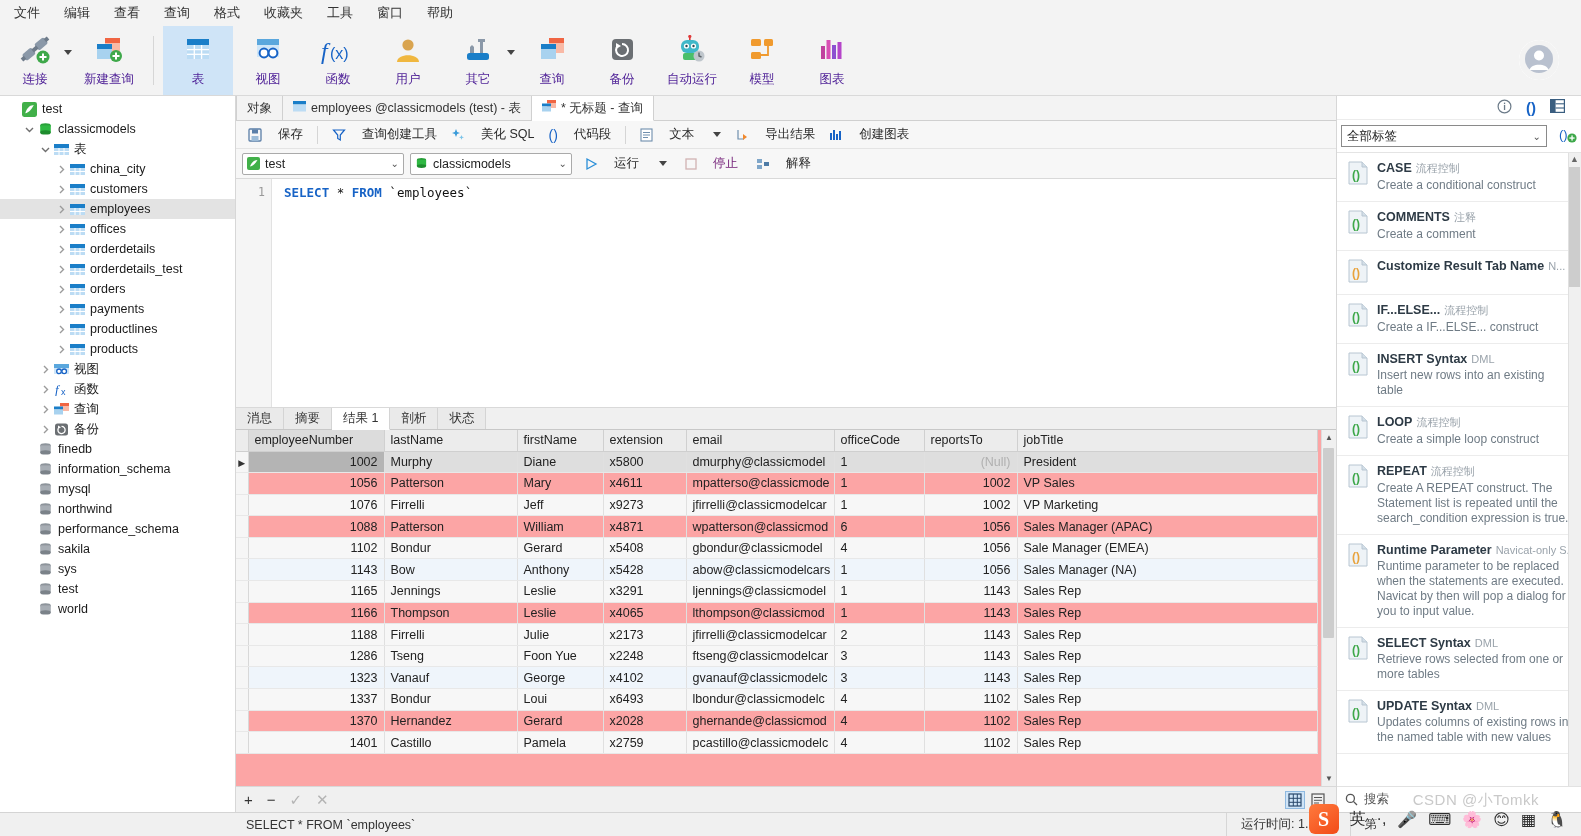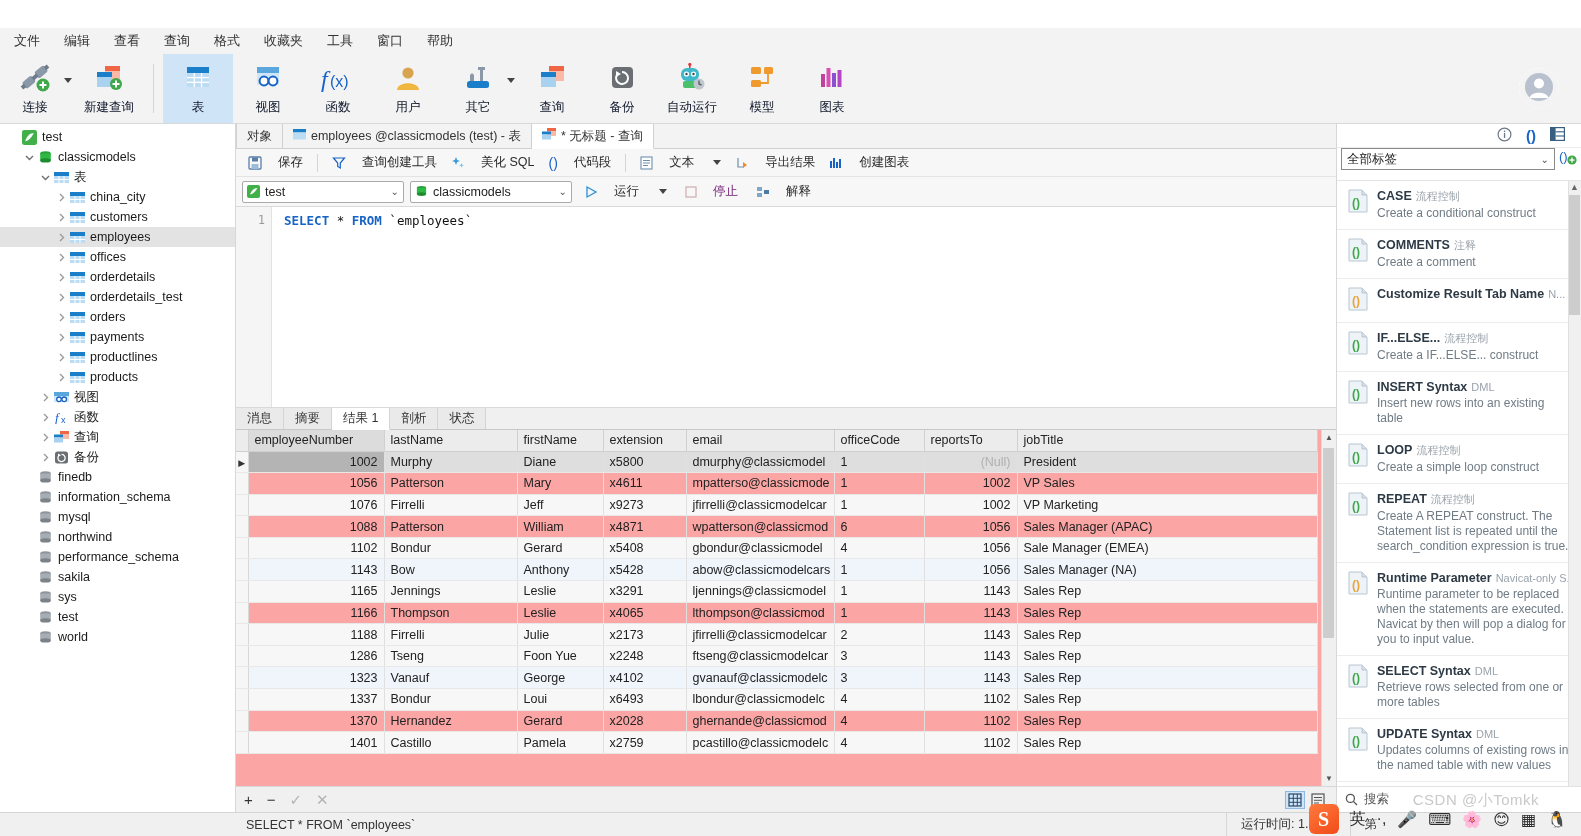"文件" .menubar { margin-top: 28px -> none }
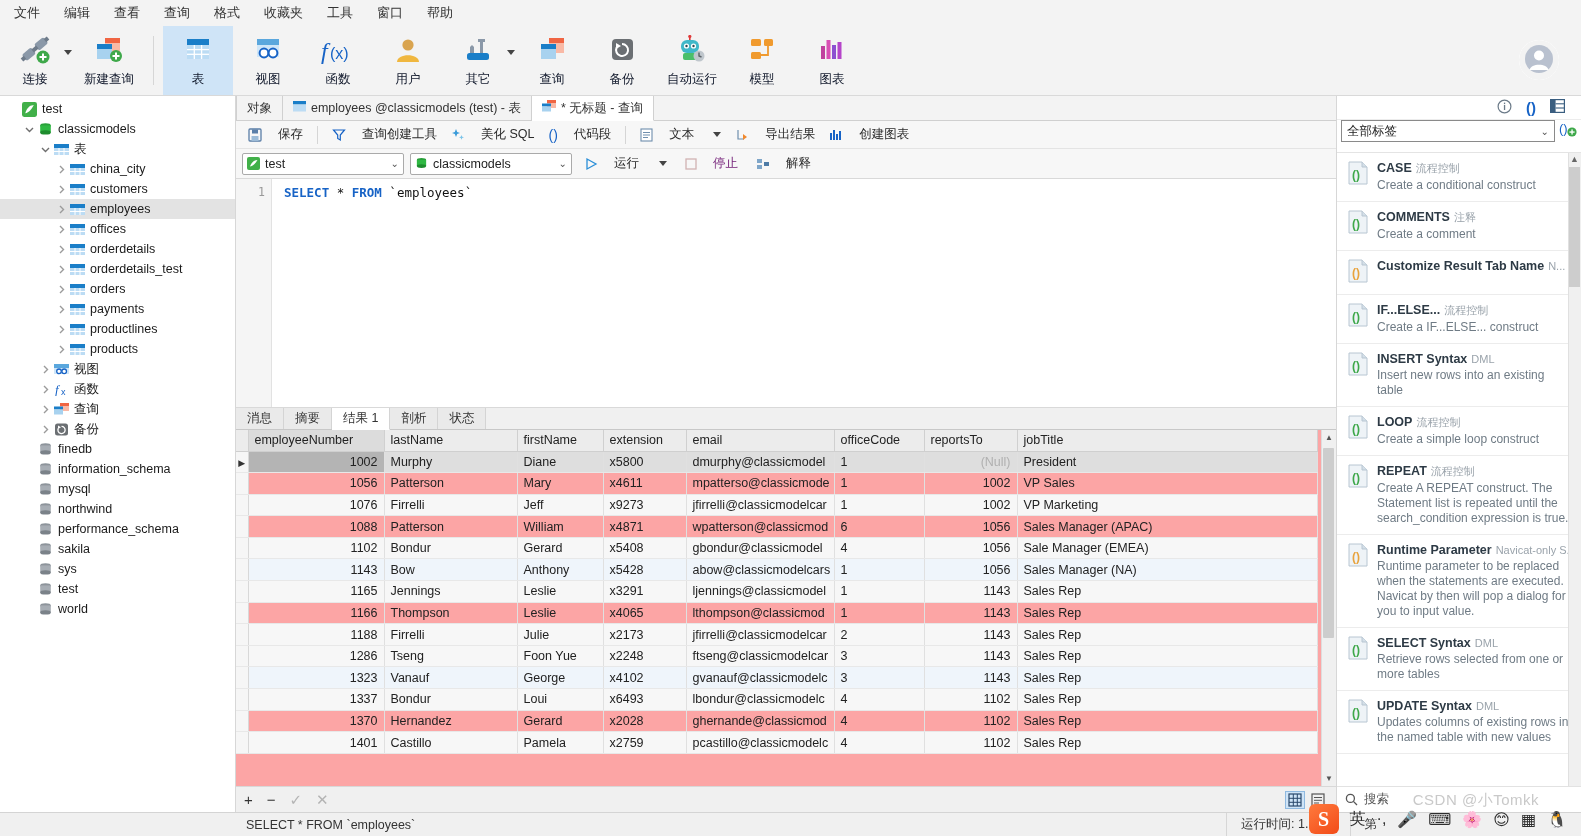"连接" .rb-item .lbl { color: #0f172a -> #4c1d95 }
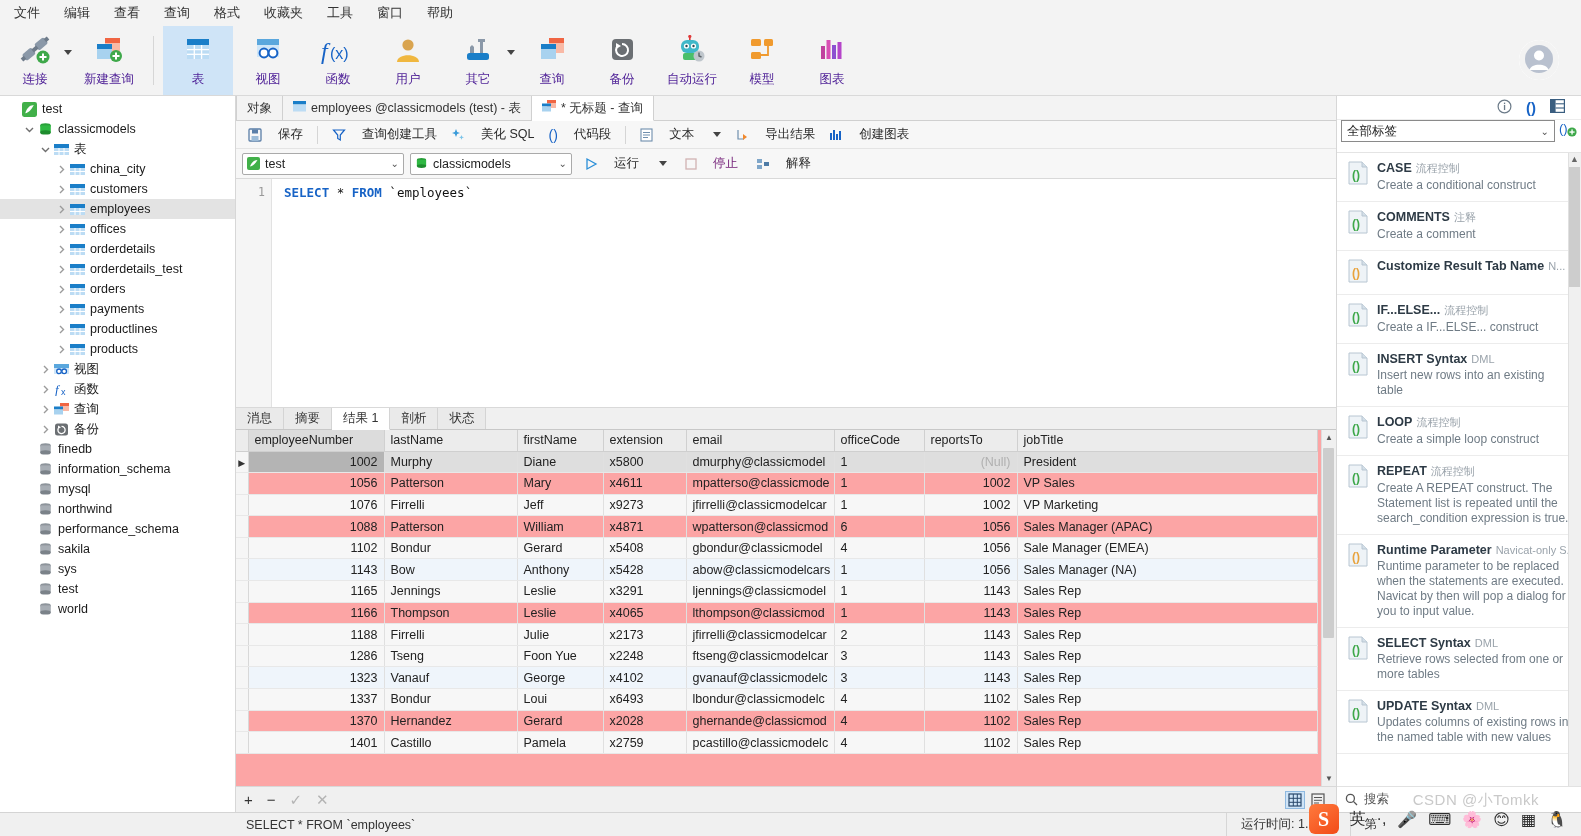"全部标签" .rp-filter { align-items: flex-start -> center; gap: 4px -> 12px }
